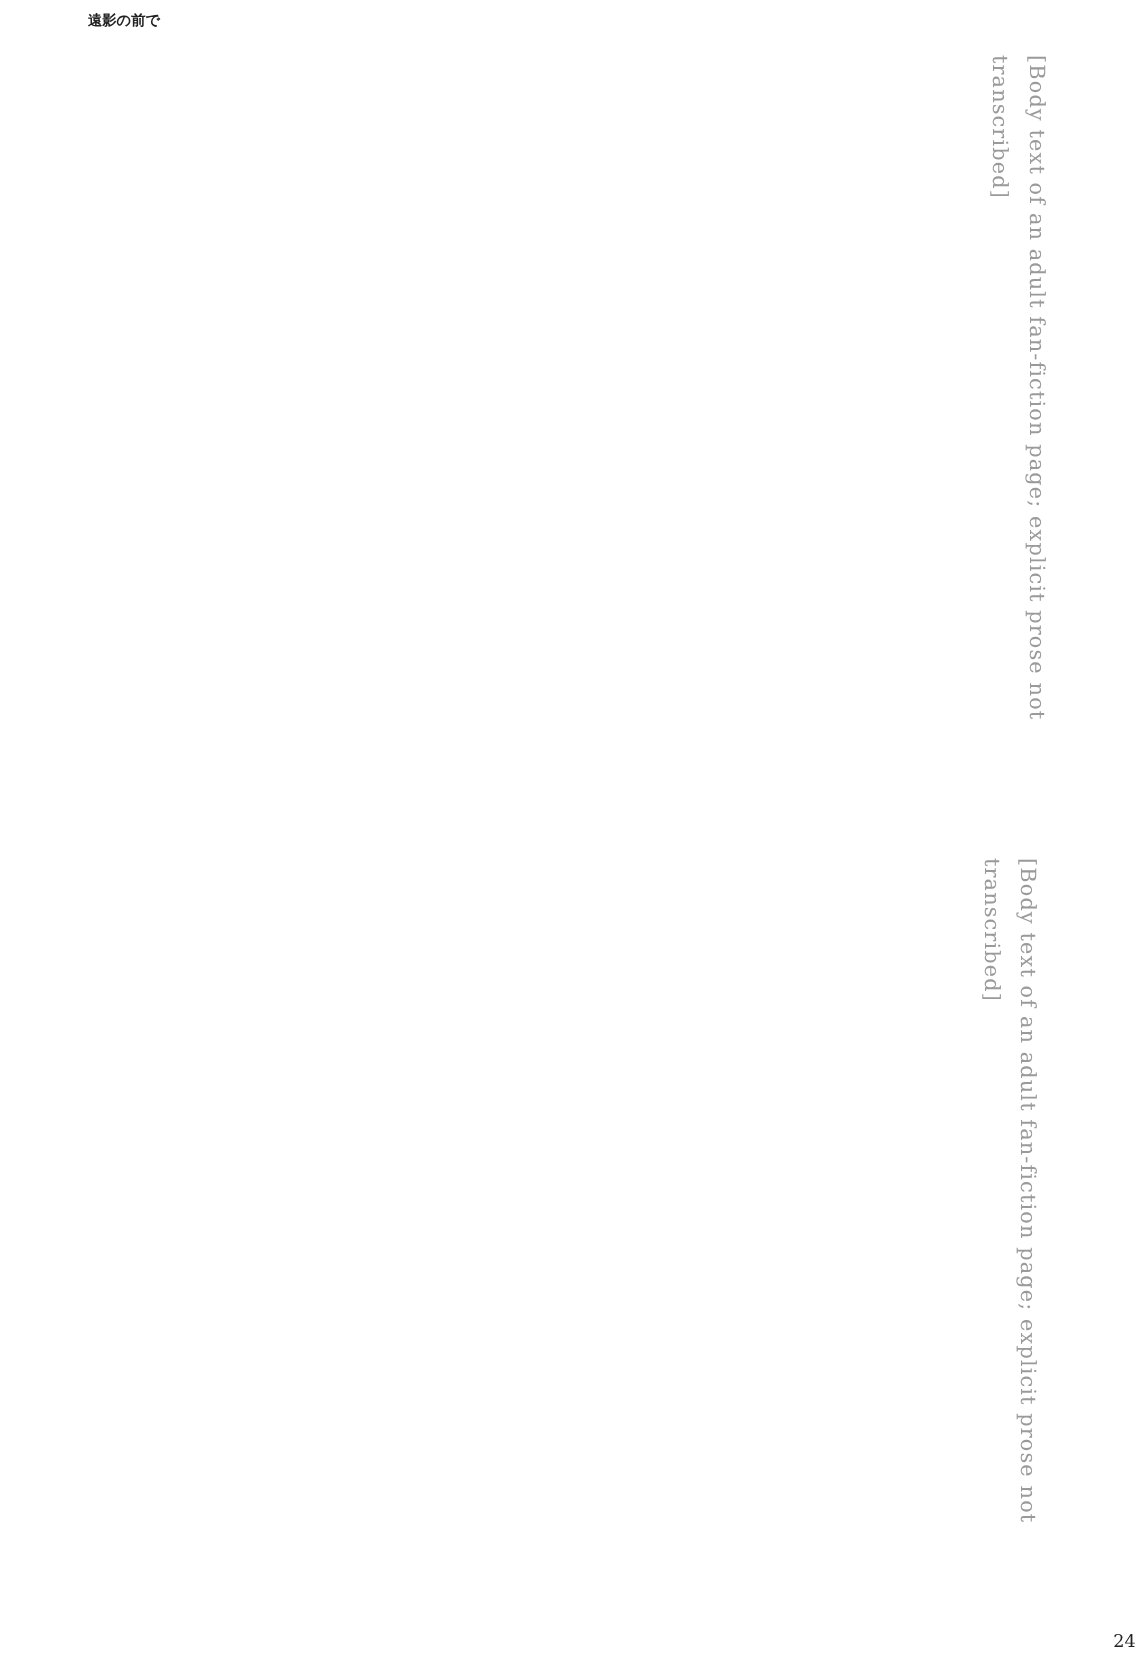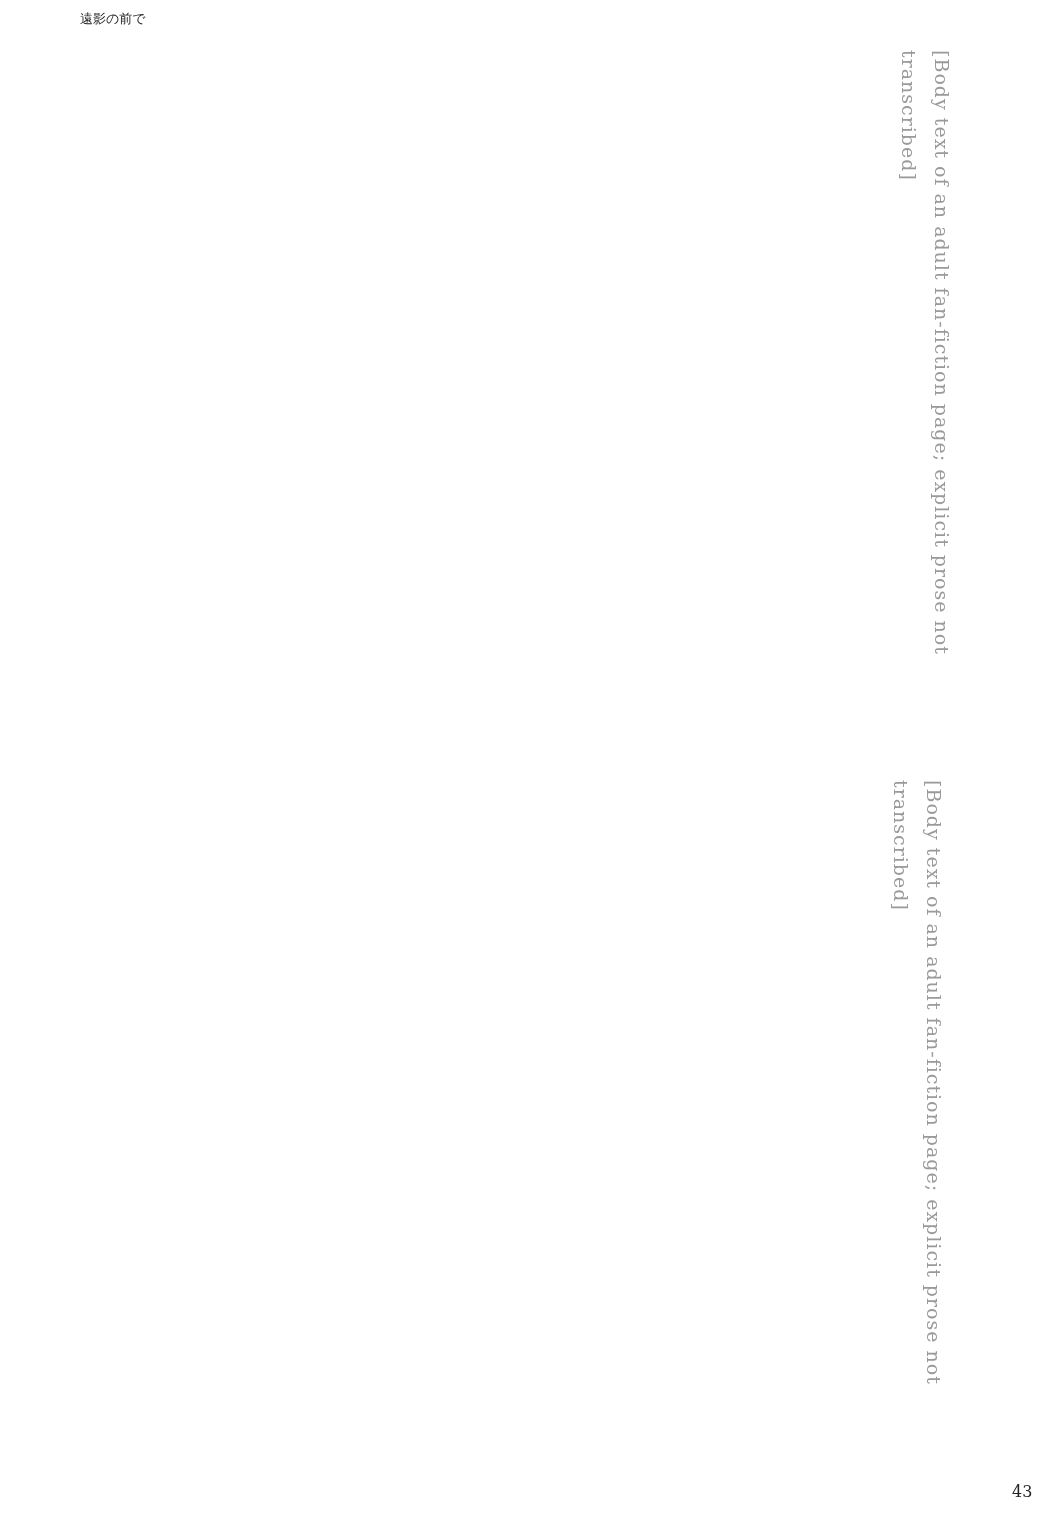"遠影の前で" .running-head { font-weight: normal -> bold }
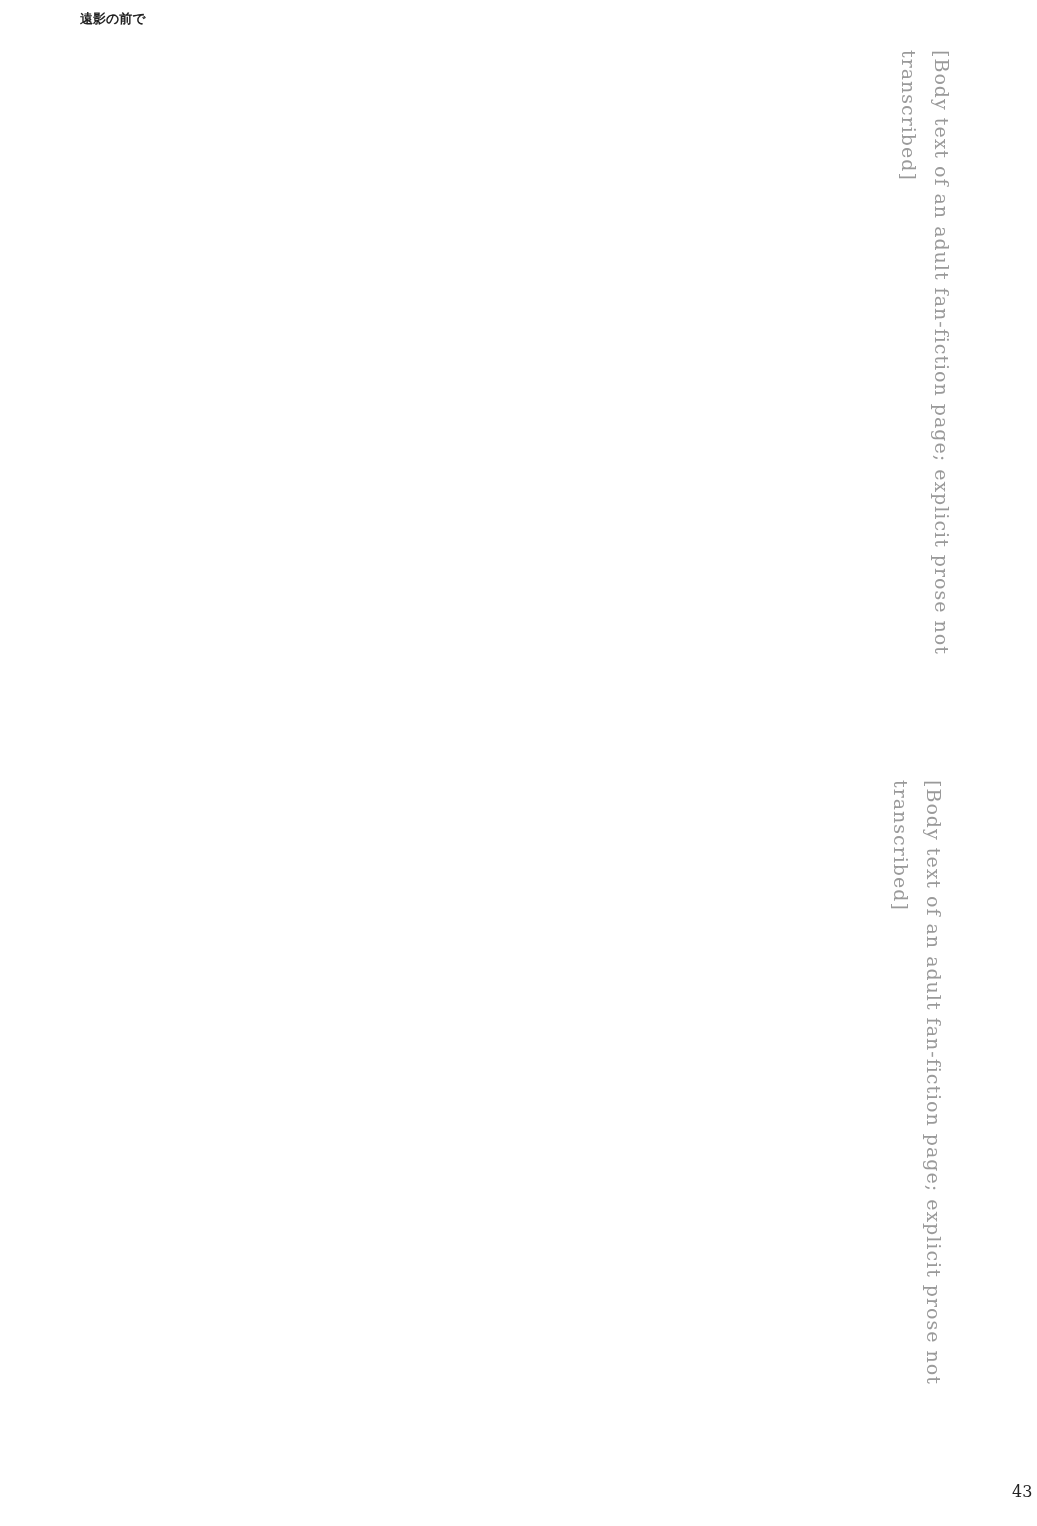"43" div.page-number { text: 43 -> 24 }
